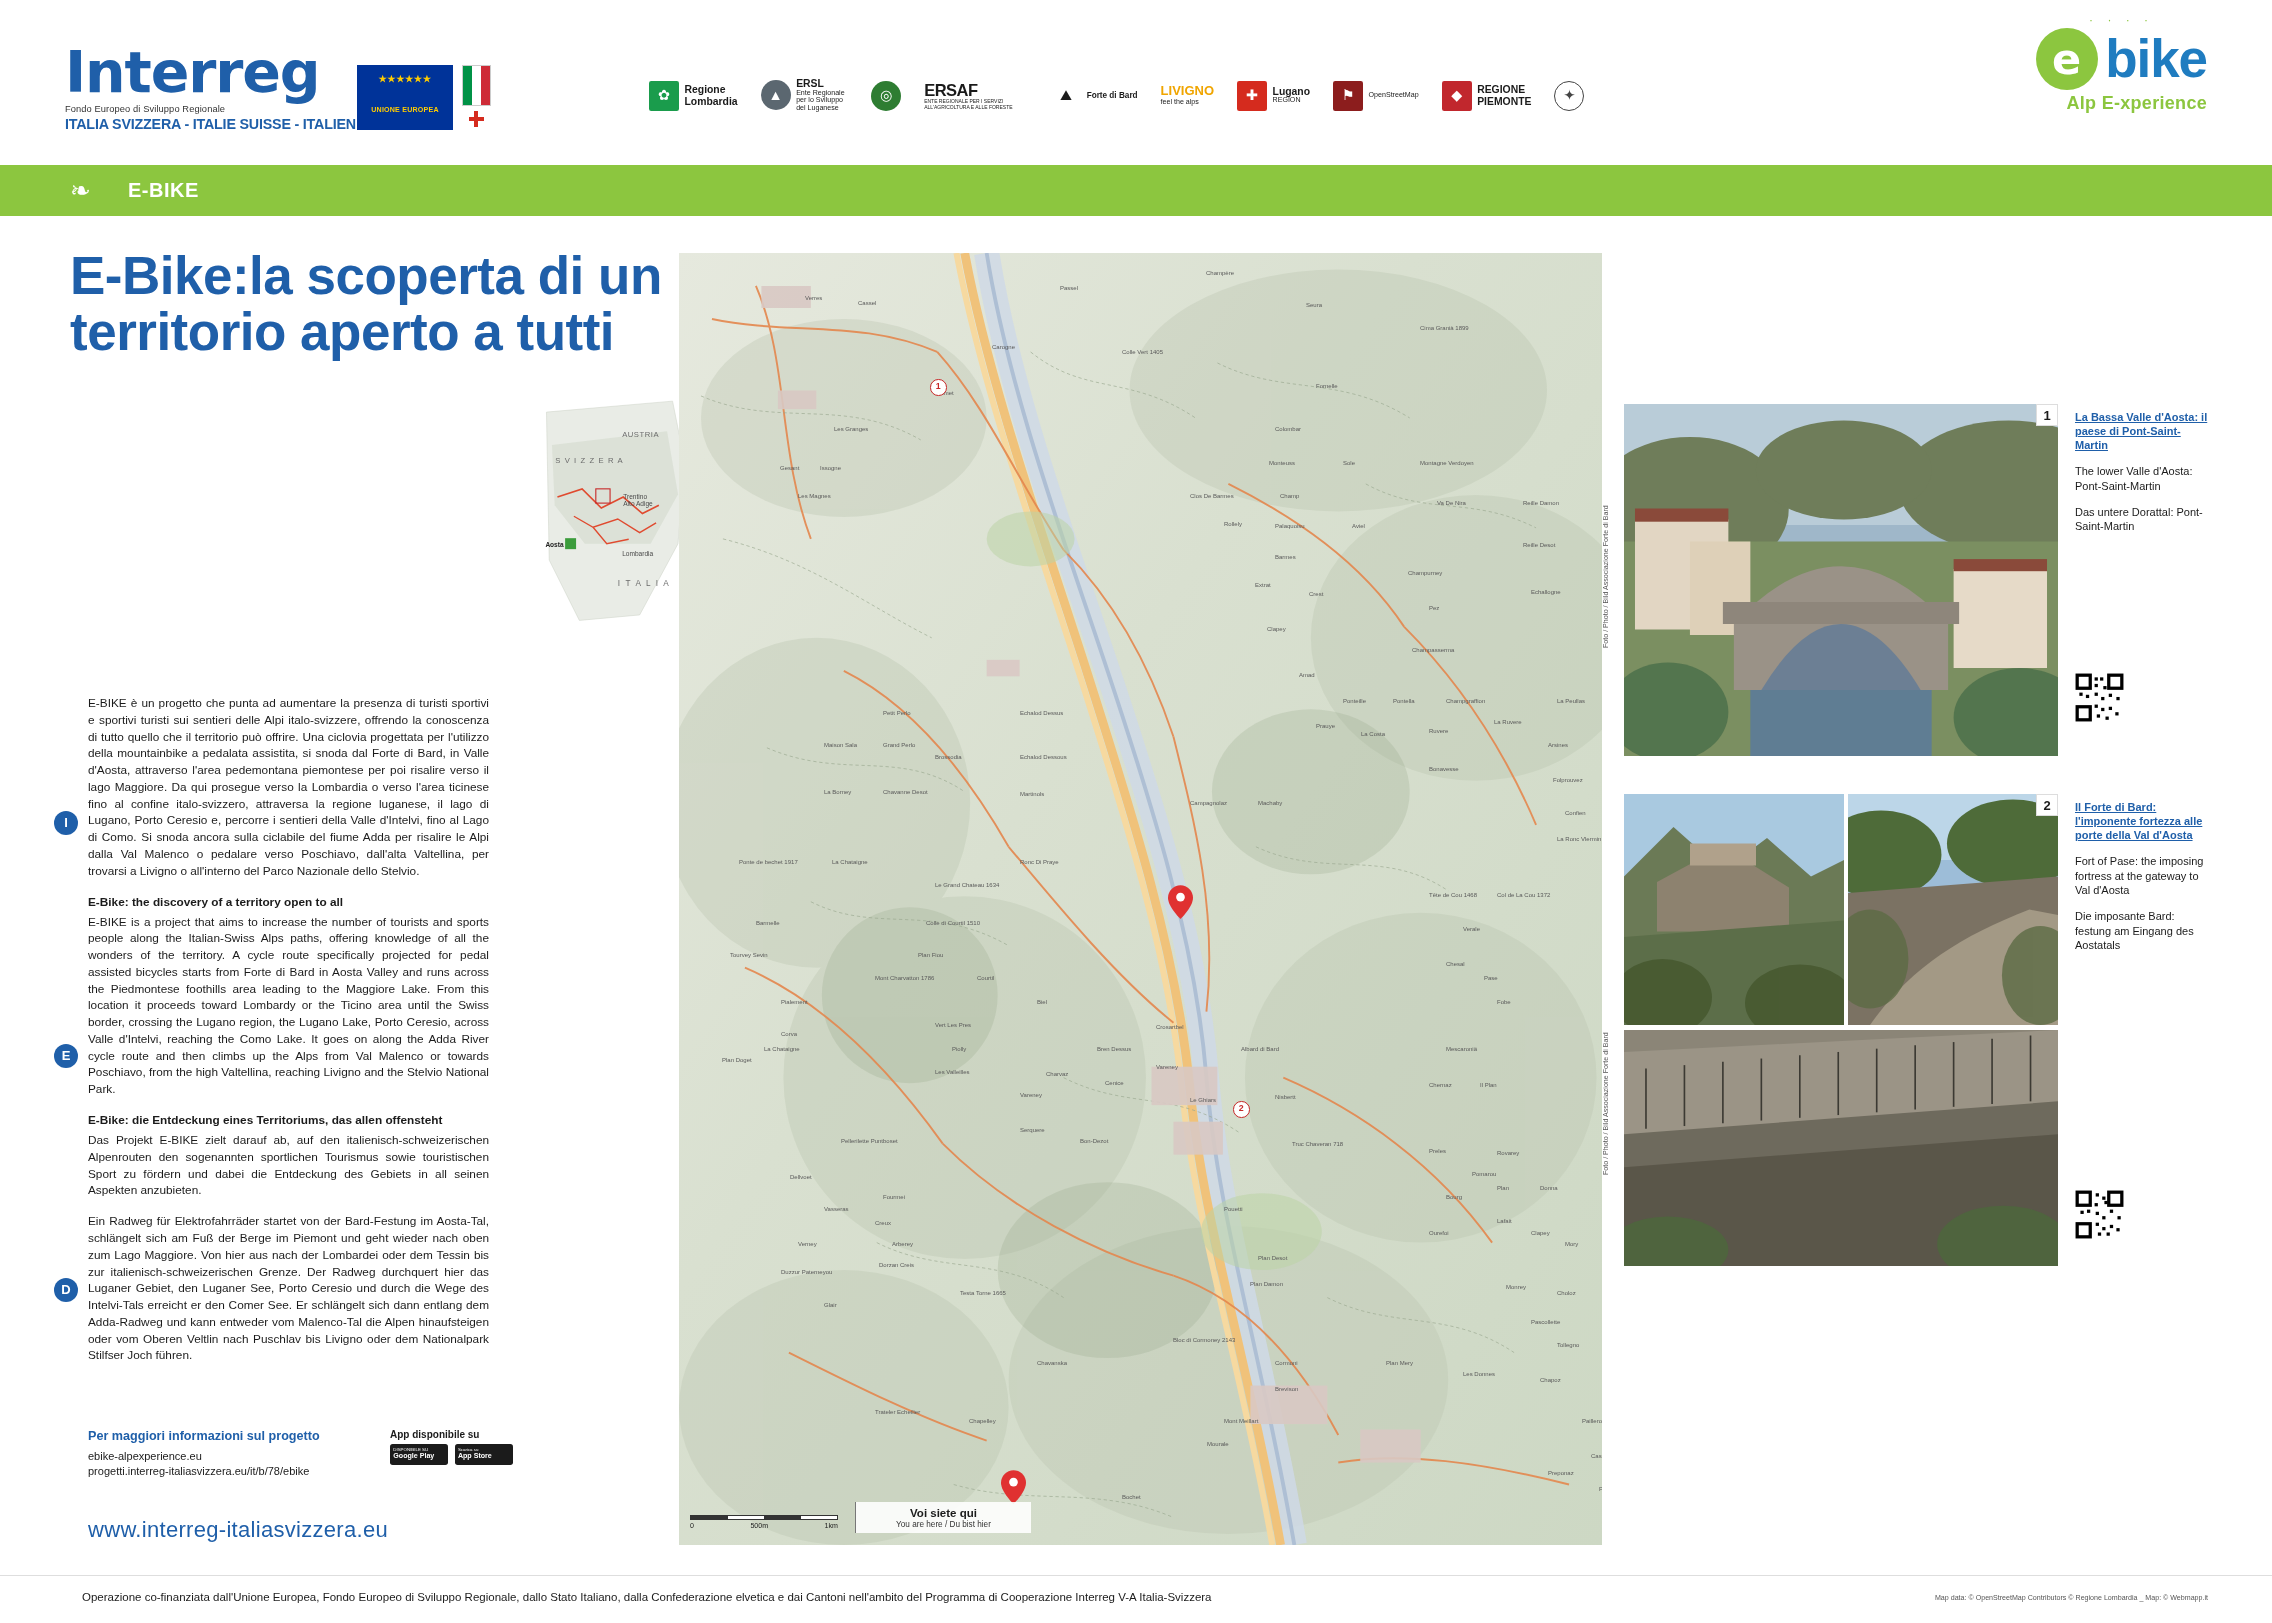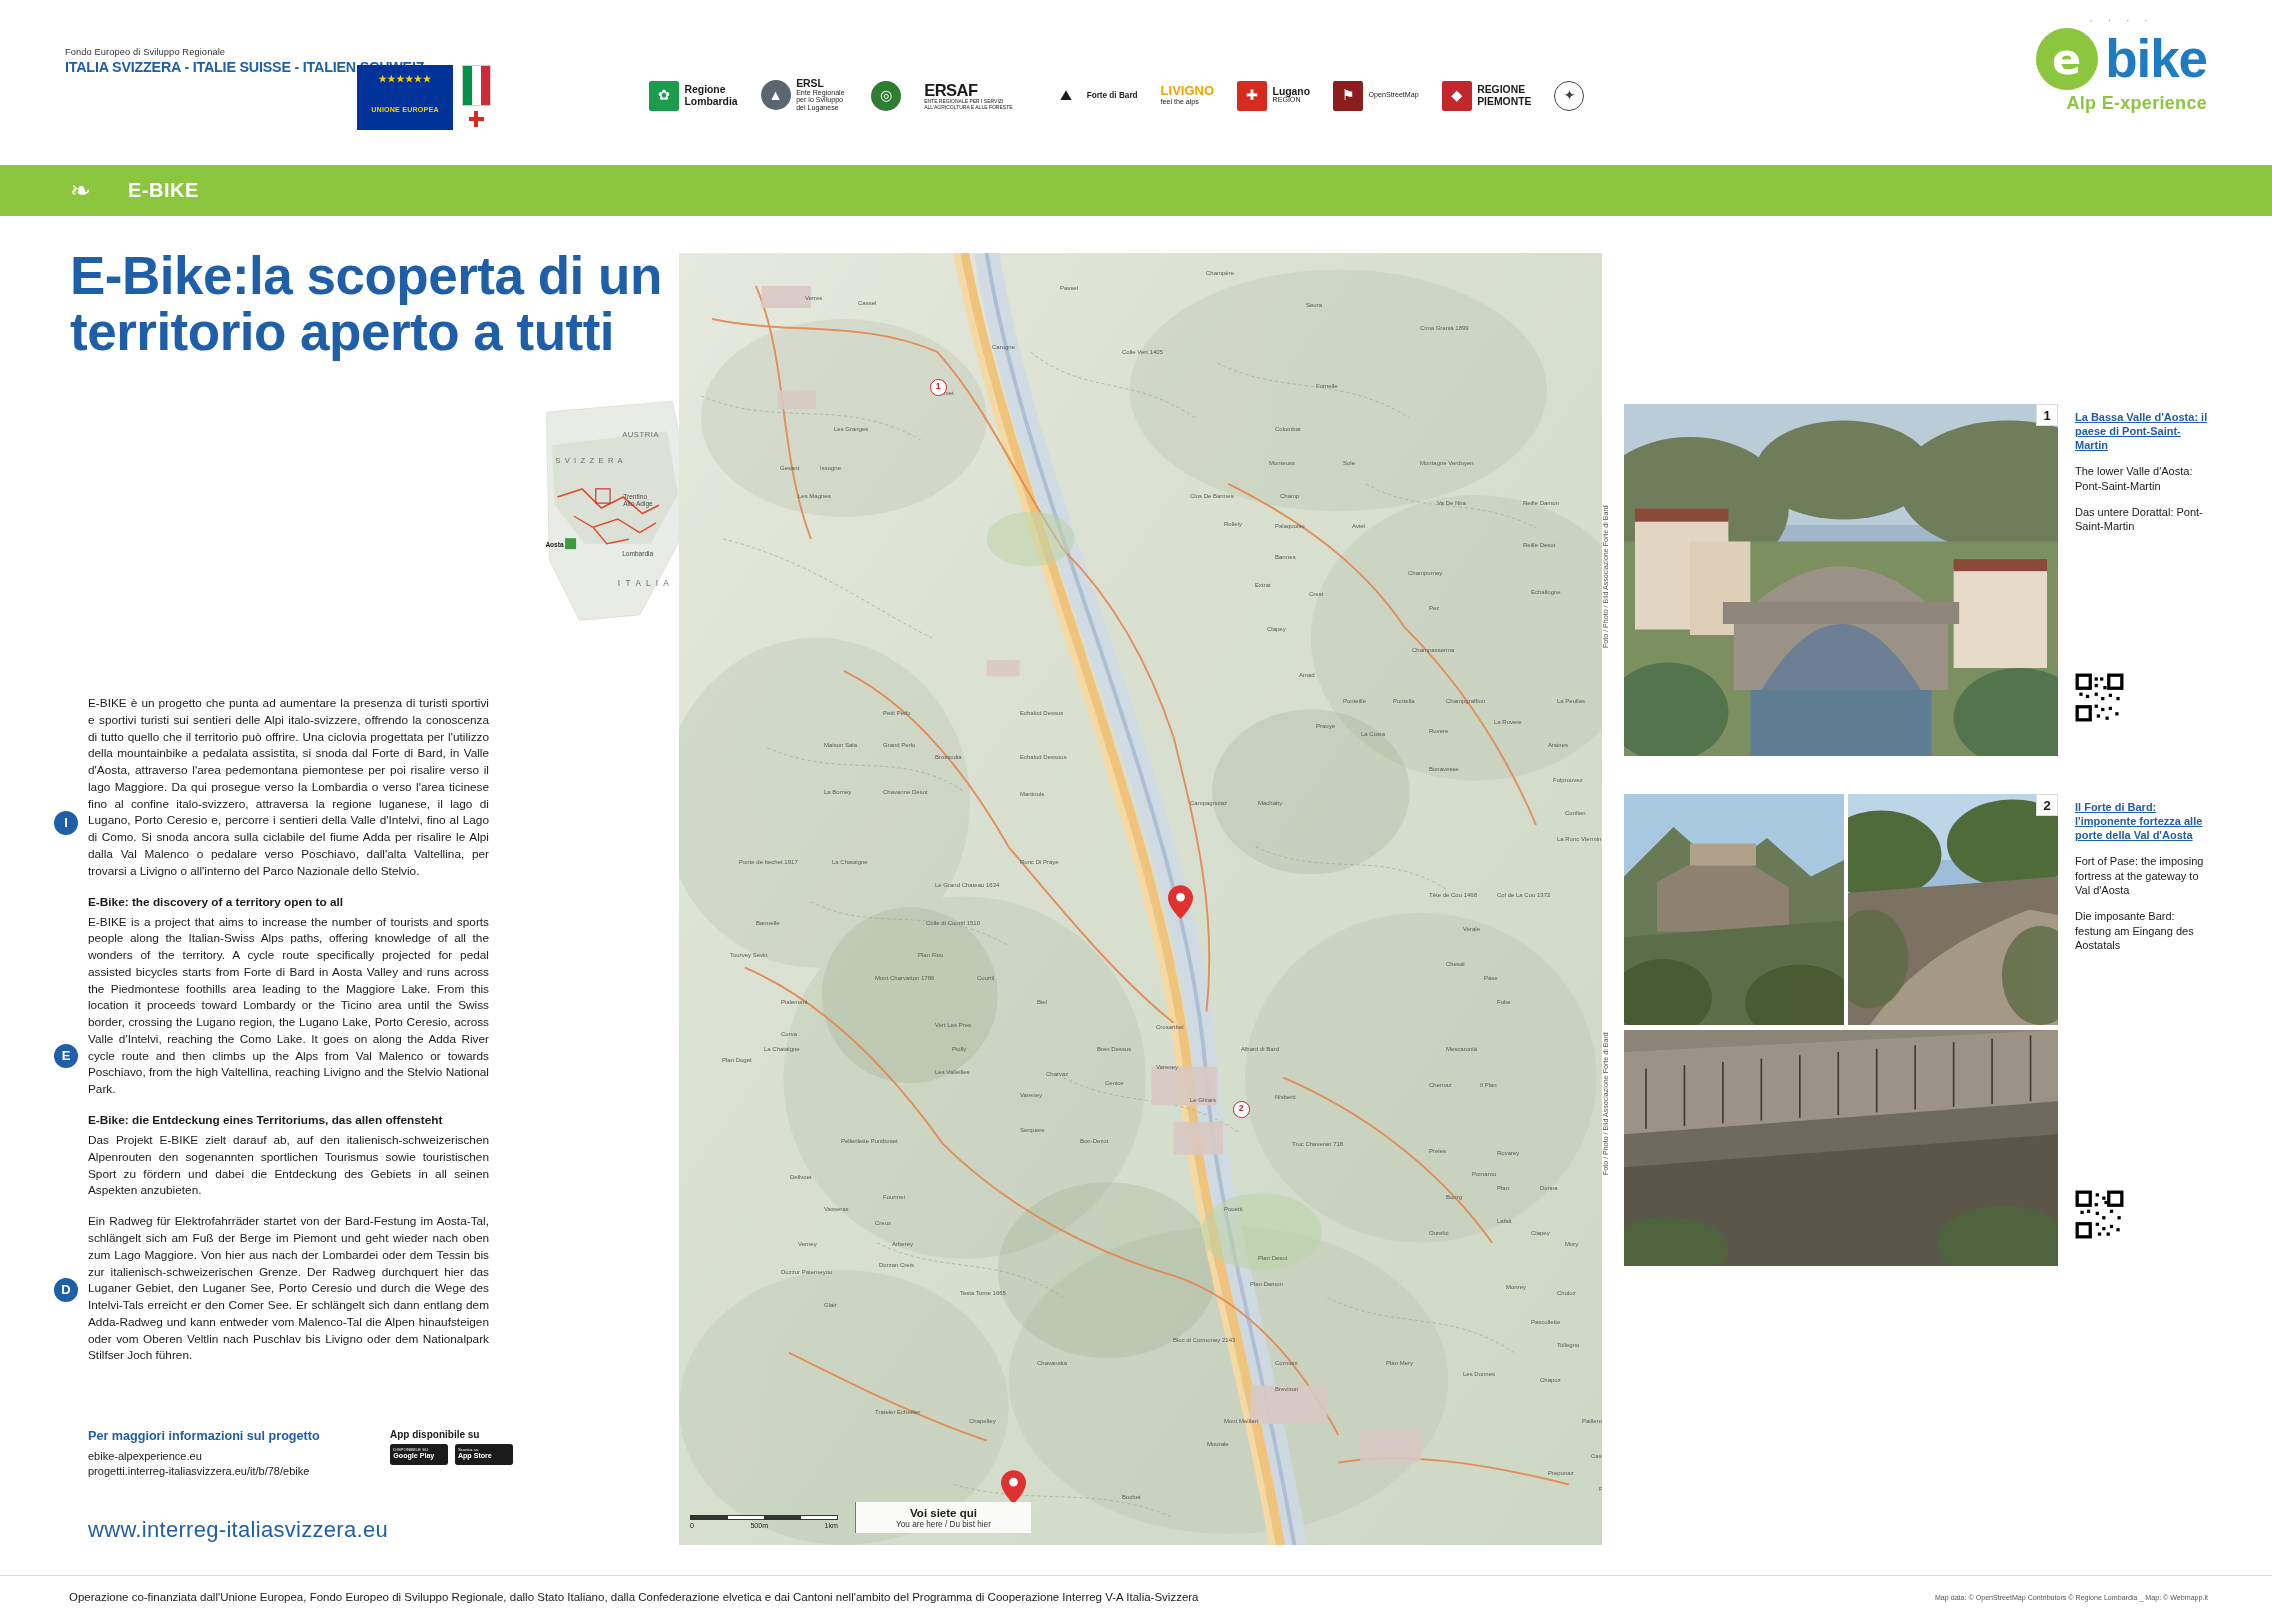"Interreg" div.interreg-word { html: none -> <div>Interreg</div> }
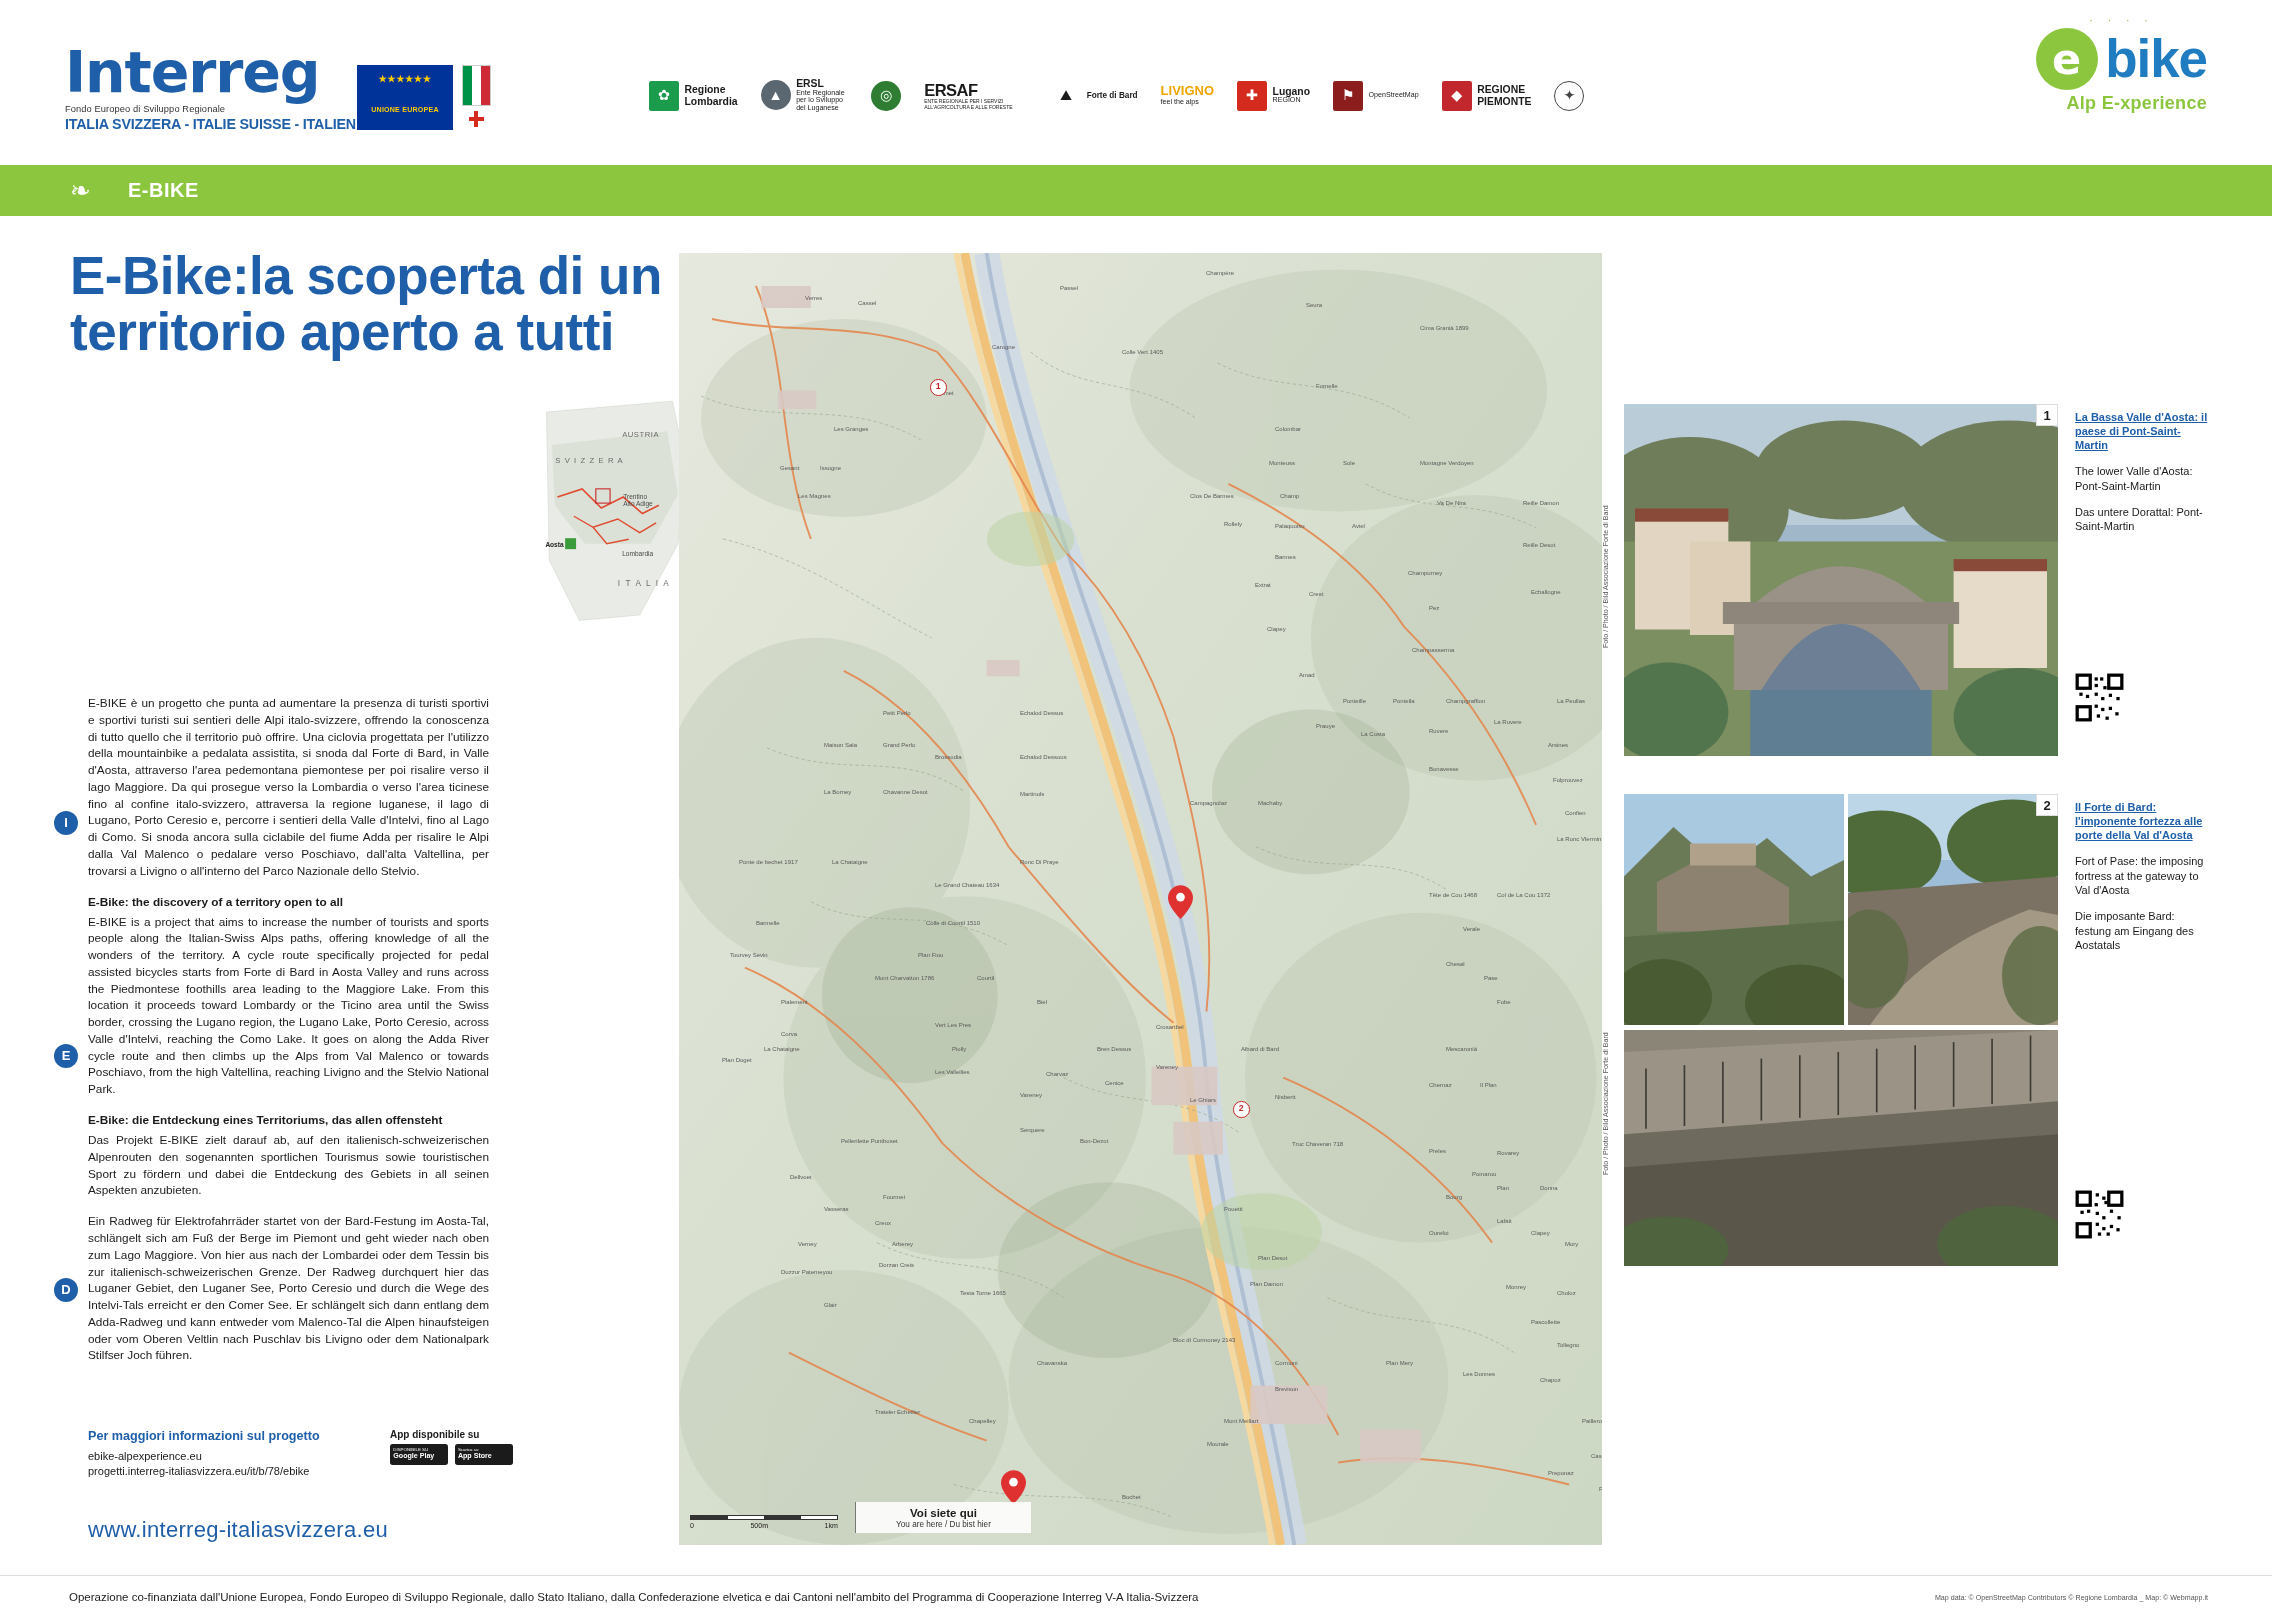"Operazione co-finanziata dall'Unione" .footer-text { left: 69px -> 82px }
